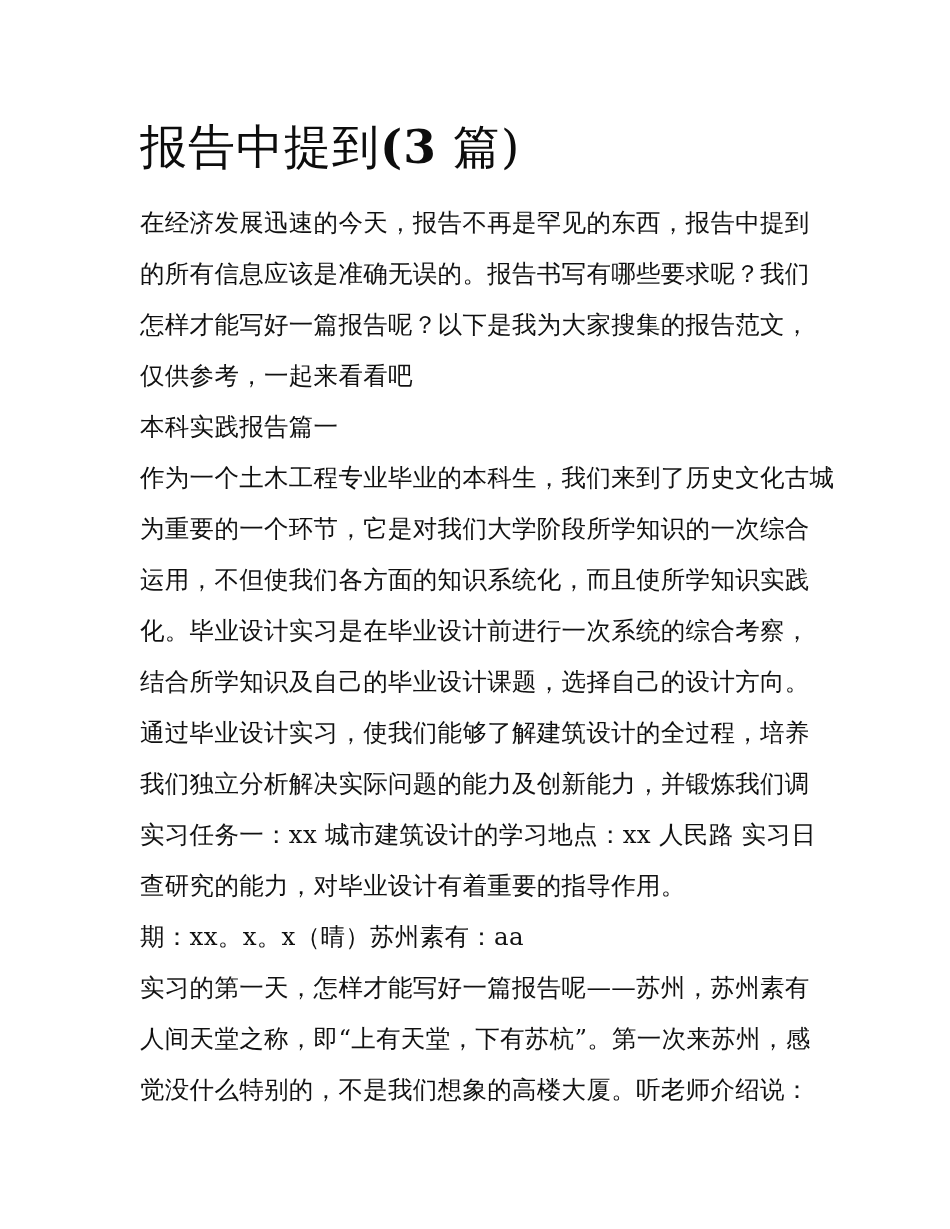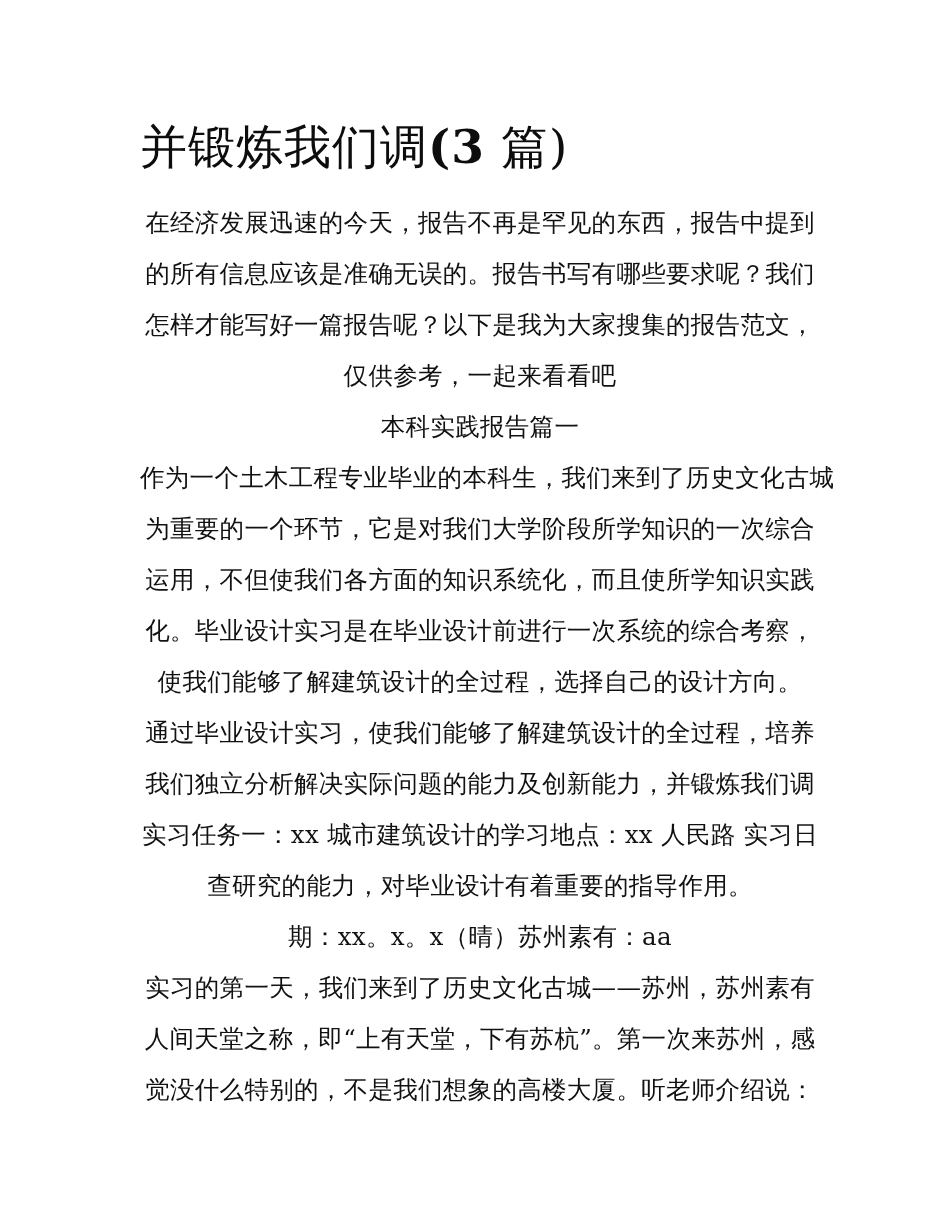"并锻炼我们调" span { text: 并锻炼我们调 -> 报告中提到 }
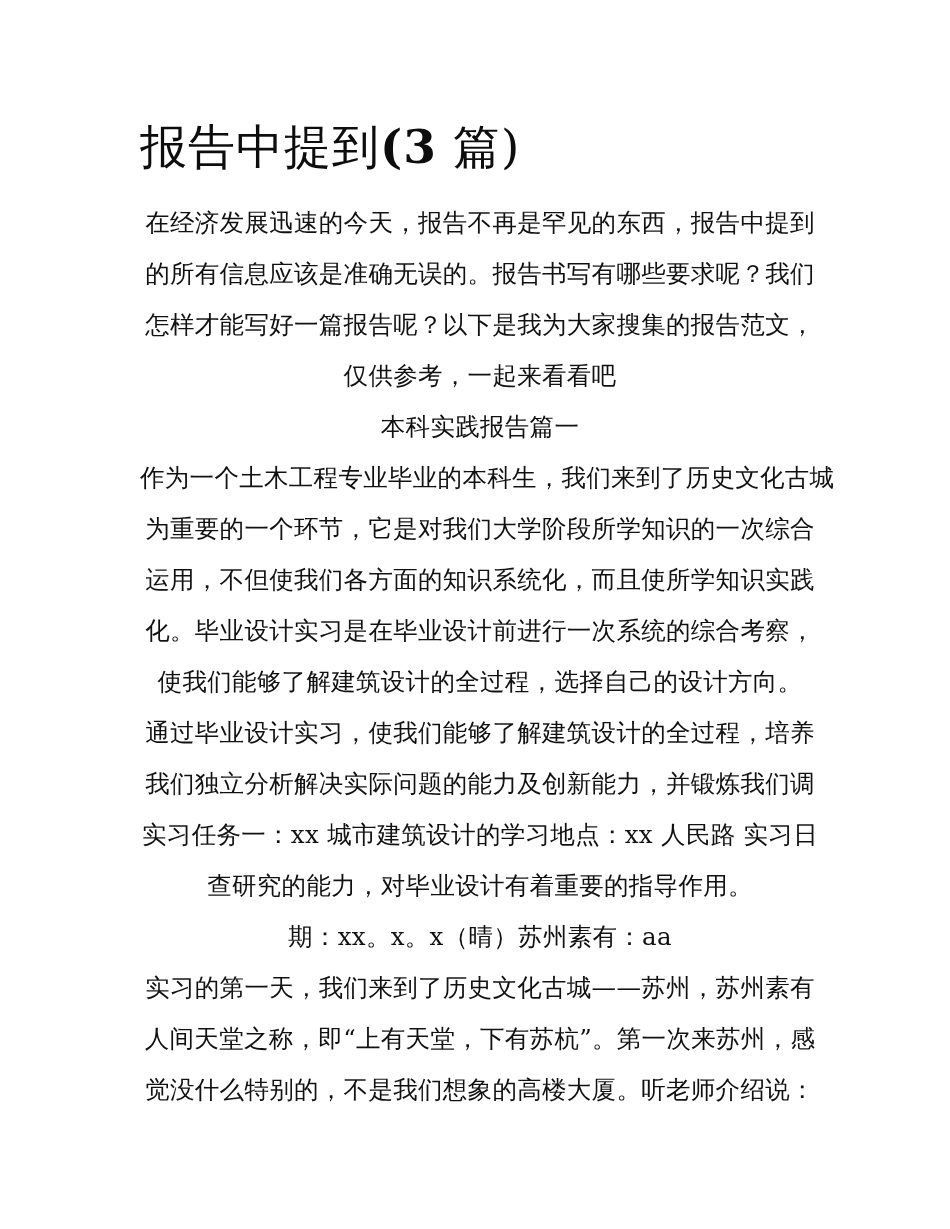"在经济发展迅速的今天，报告不再是罕见的东西，报告中提到" .line { text-align: center -> none }
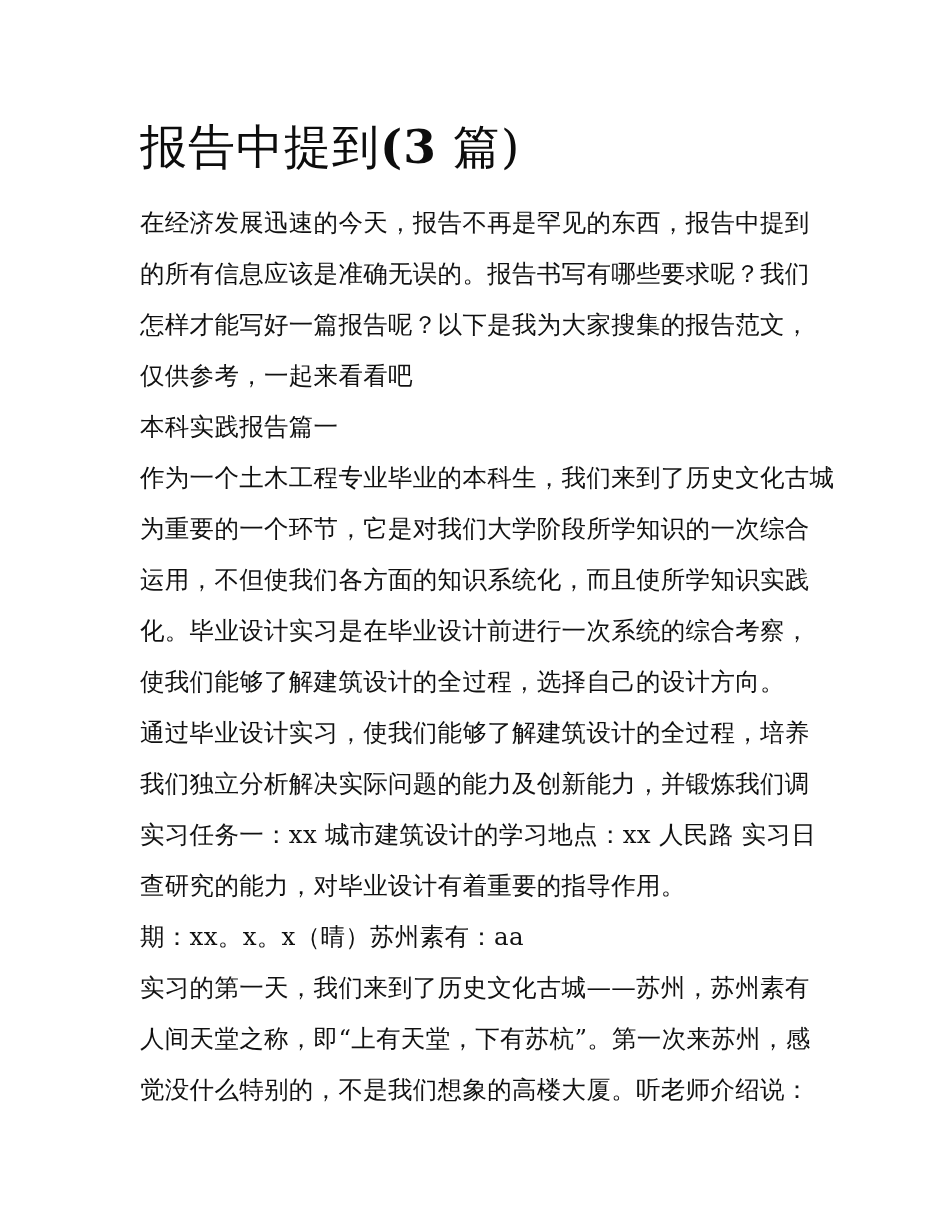"使我们能够了解建筑设计的全过程，选择自己的设计方向。" div.line { text: 使我们能够了解建筑设计的全过程 -> 结合所学知识及自己的毕业设计课题 }
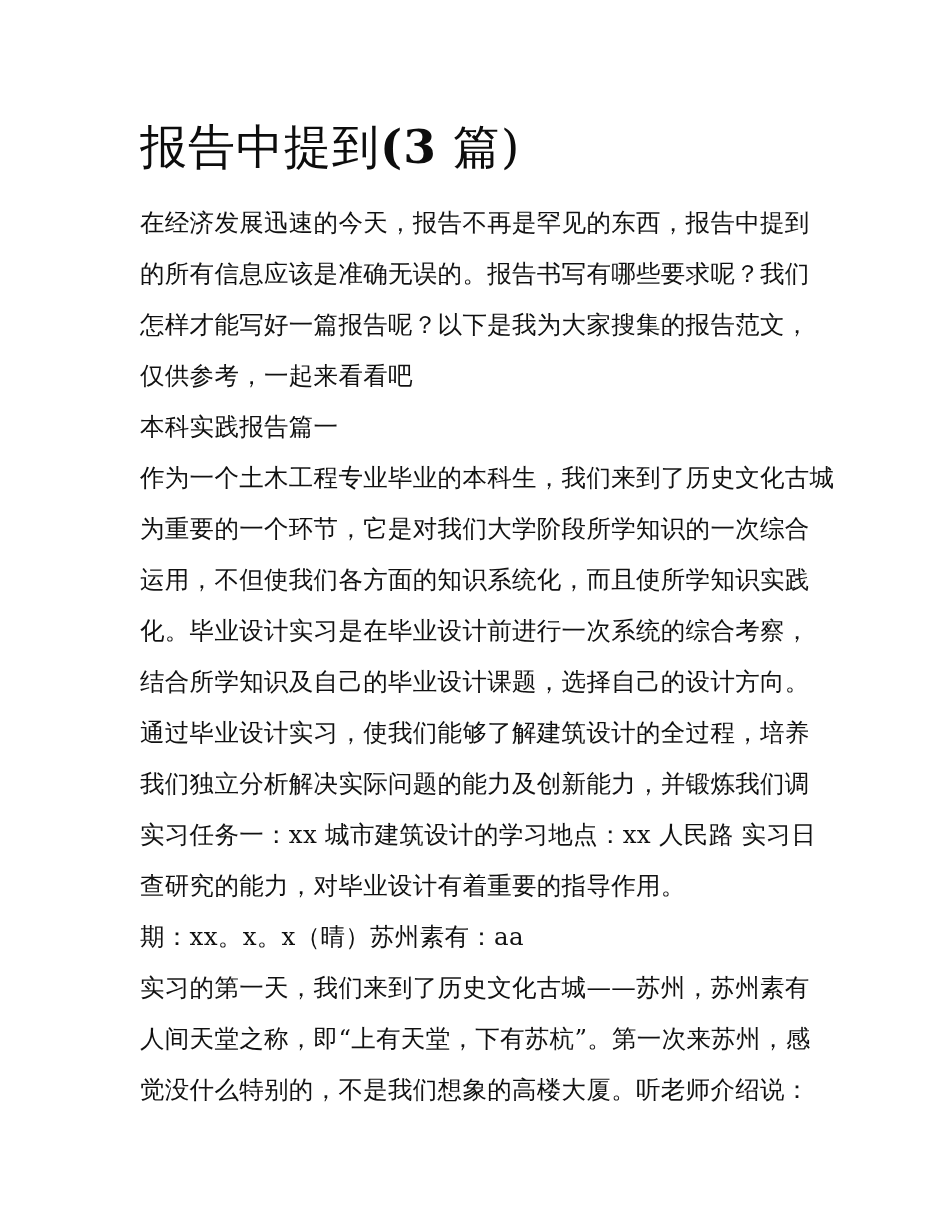"实习的第一天，我们来到了历史文化古城——苏州，苏州素有" div.line { text: 我们来到了历史文化古城 -> 怎样才能写好一篇报告呢 }
